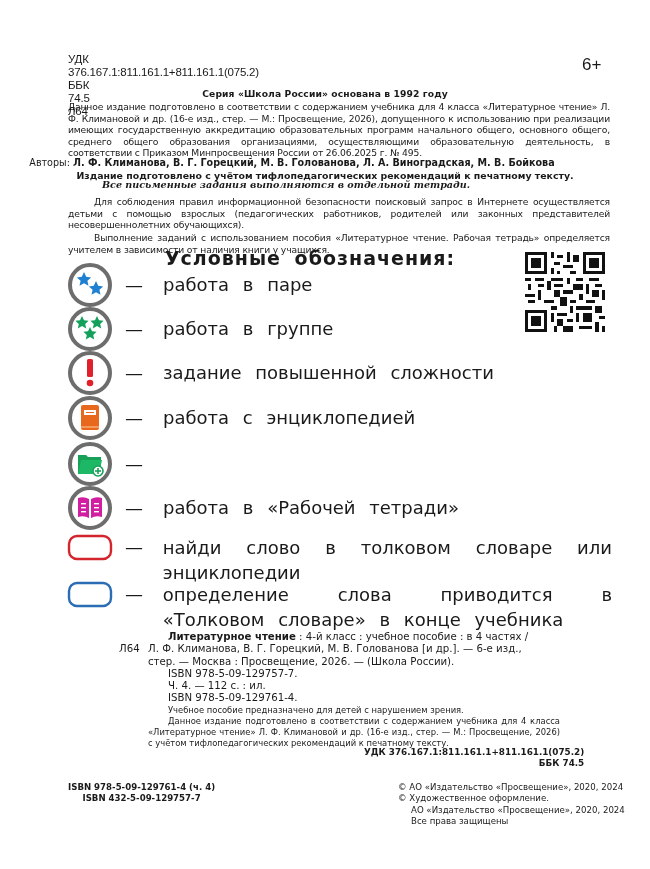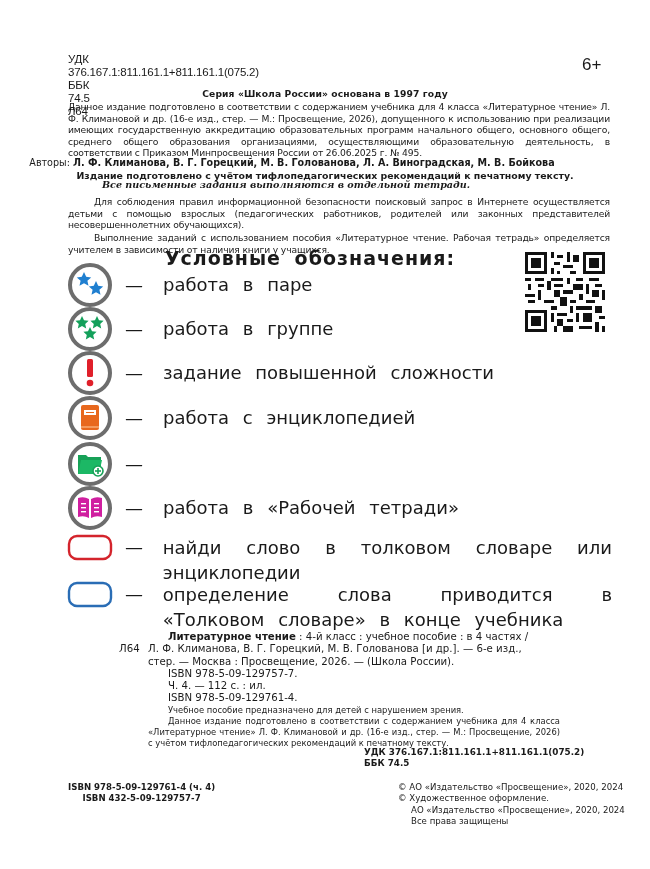"Серия «Школа России» основана в" div.abs { text: 1997 -> 1992 }
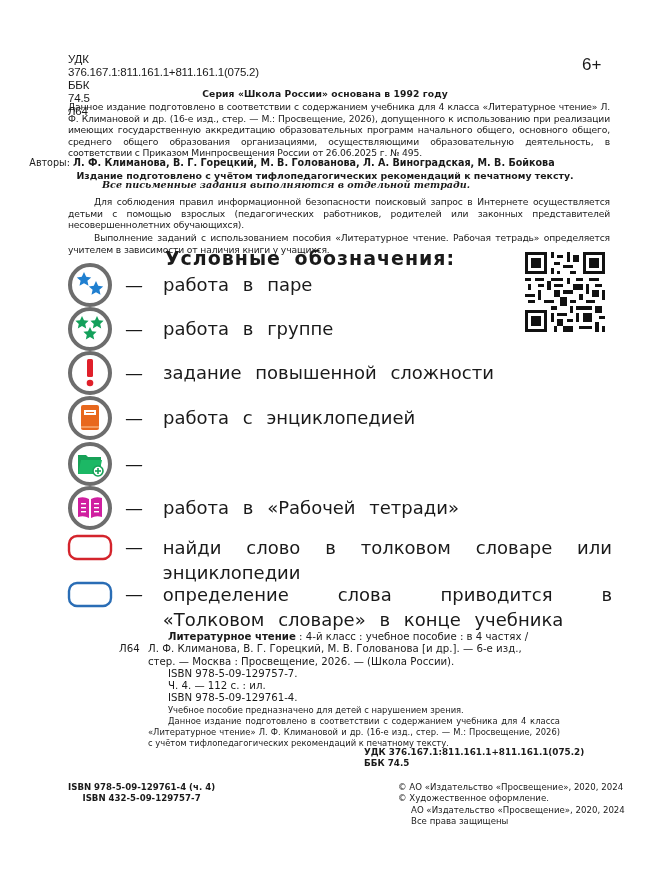"УДК 376.167.1:811.161.1+811.161.1(075.2)" .udk2 { text-align: none -> right }
